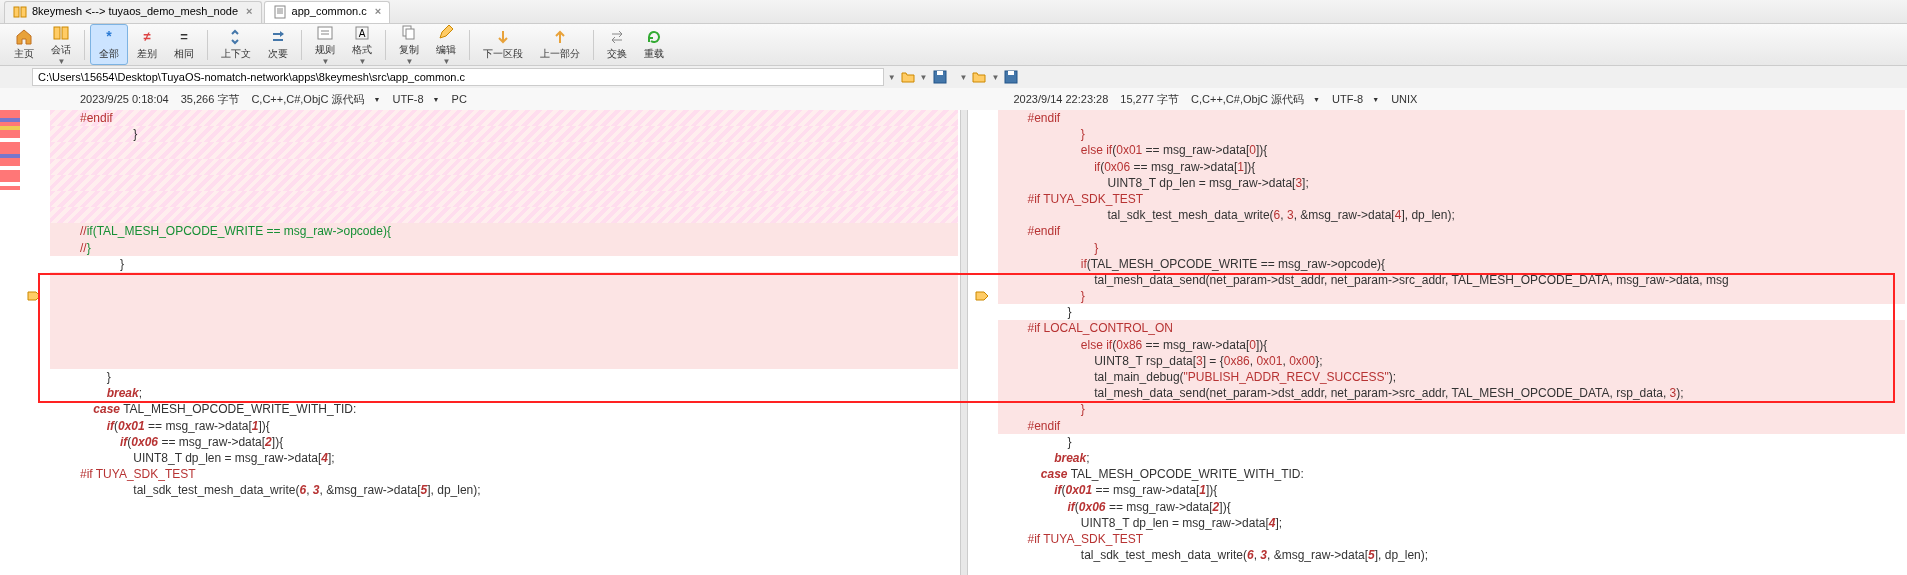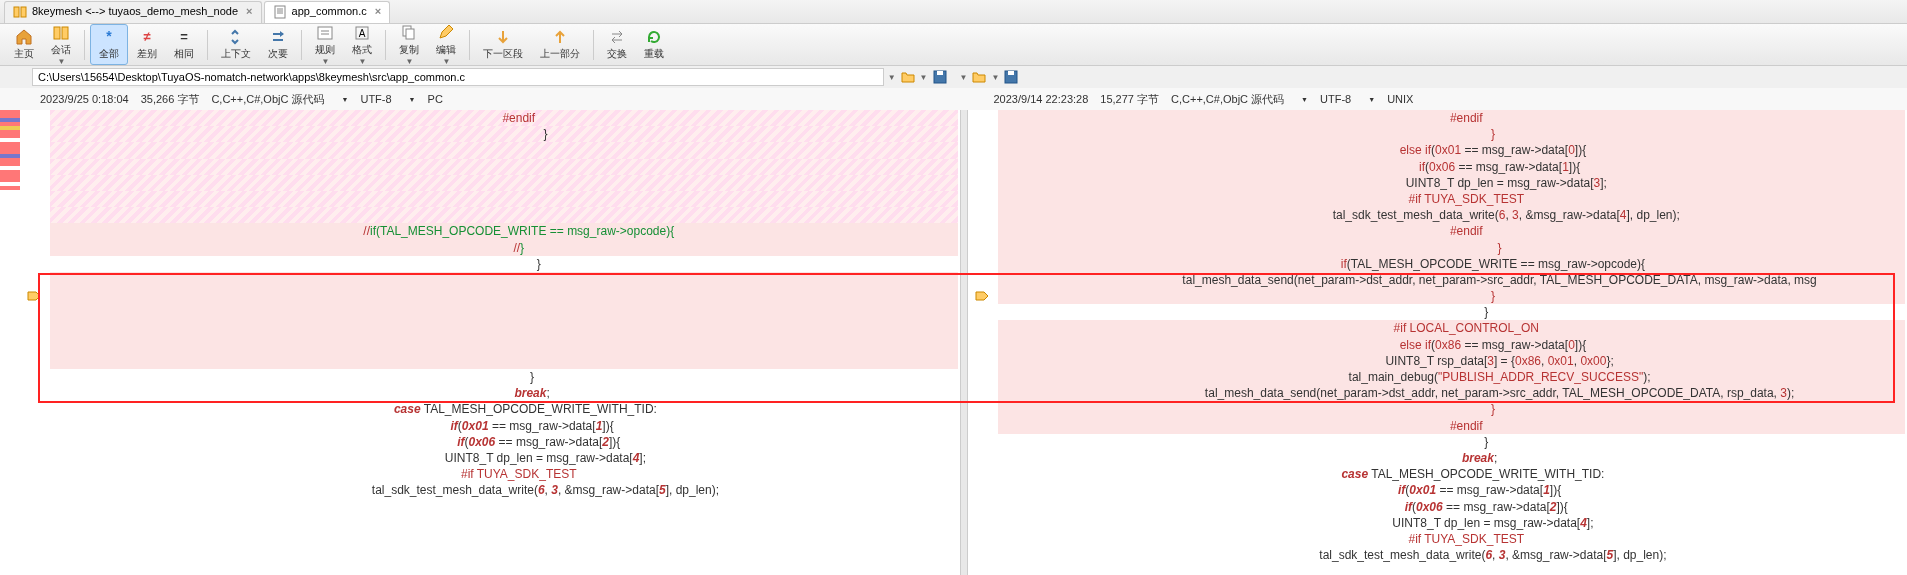"2023/9/25 0:18:04" .info-bar { padding-left: none -> 40px }
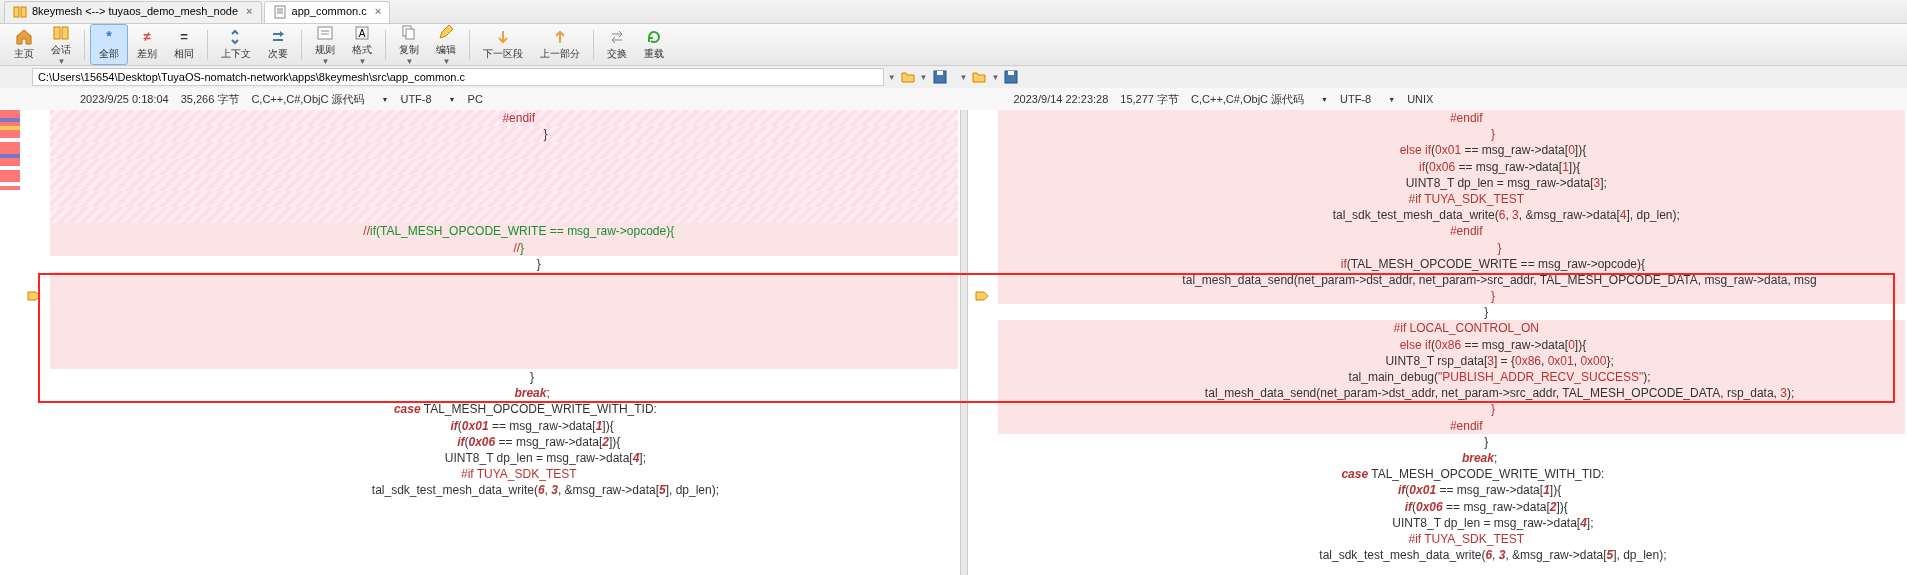"C,C++,C#,ObjC 源代码" .info-item { gap: 17px -> 9px }
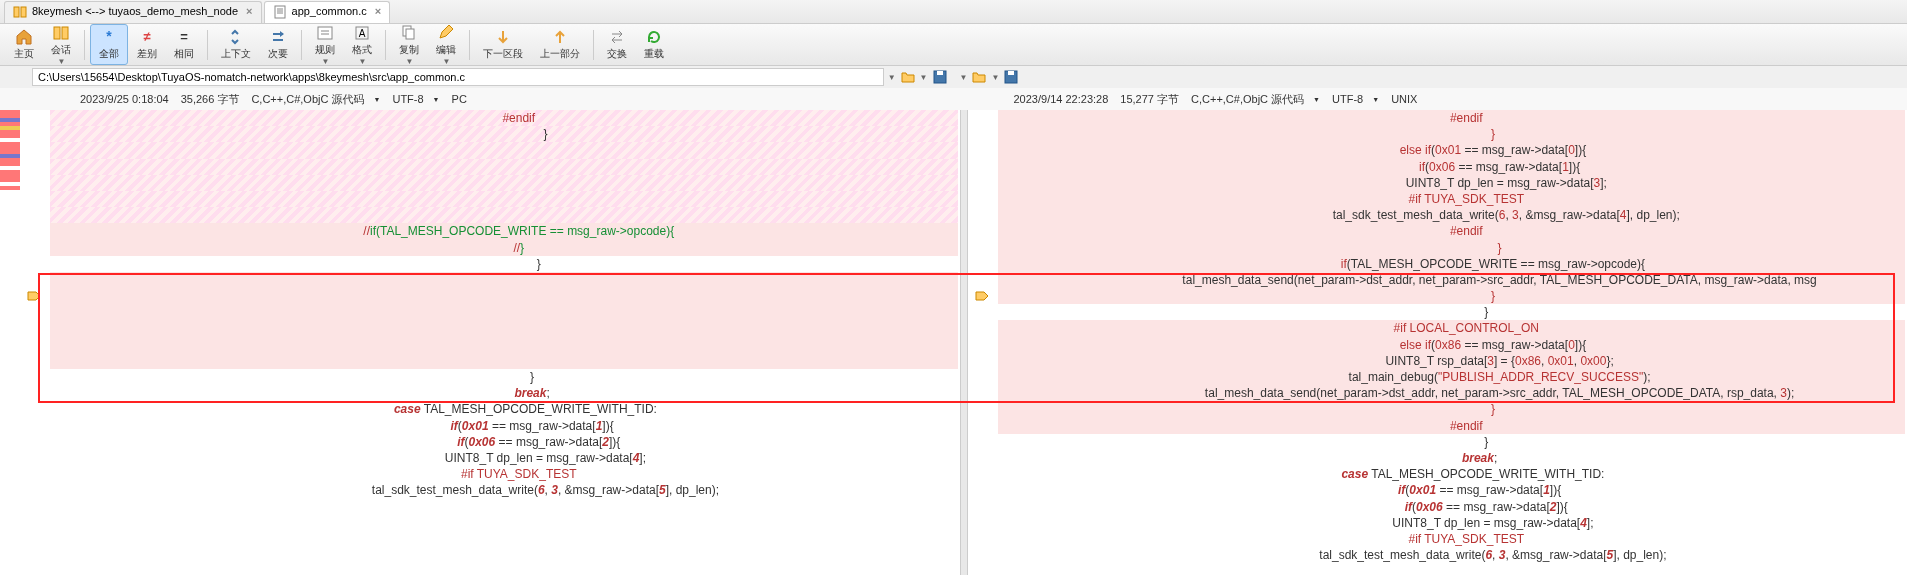"#endif" .code-content { text-align: center -> none }
